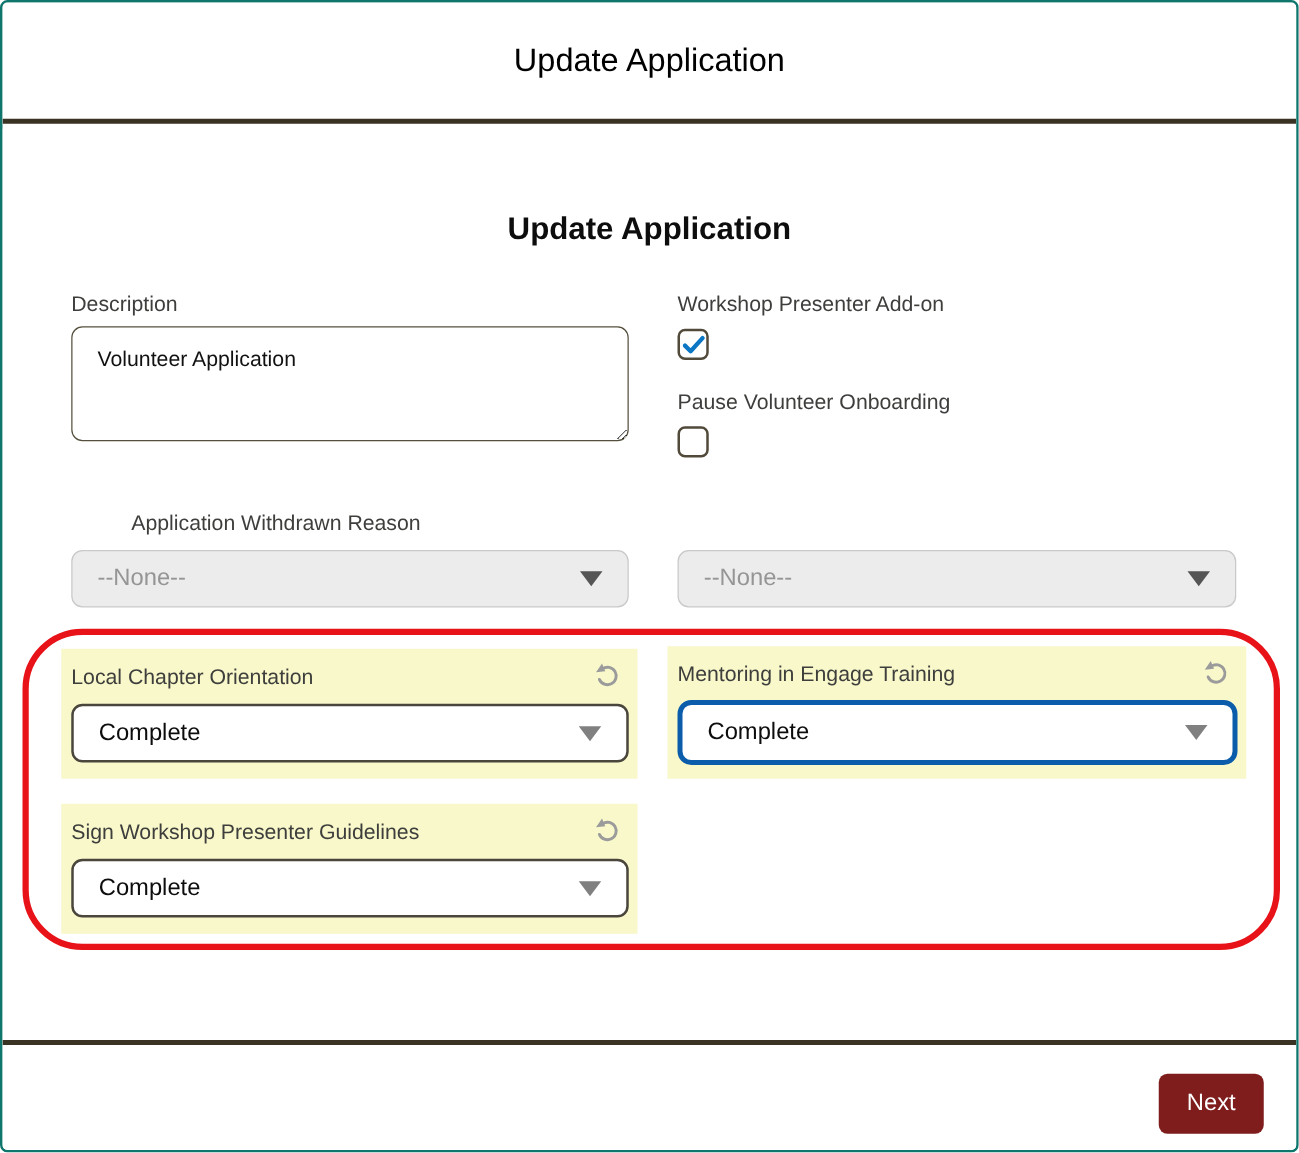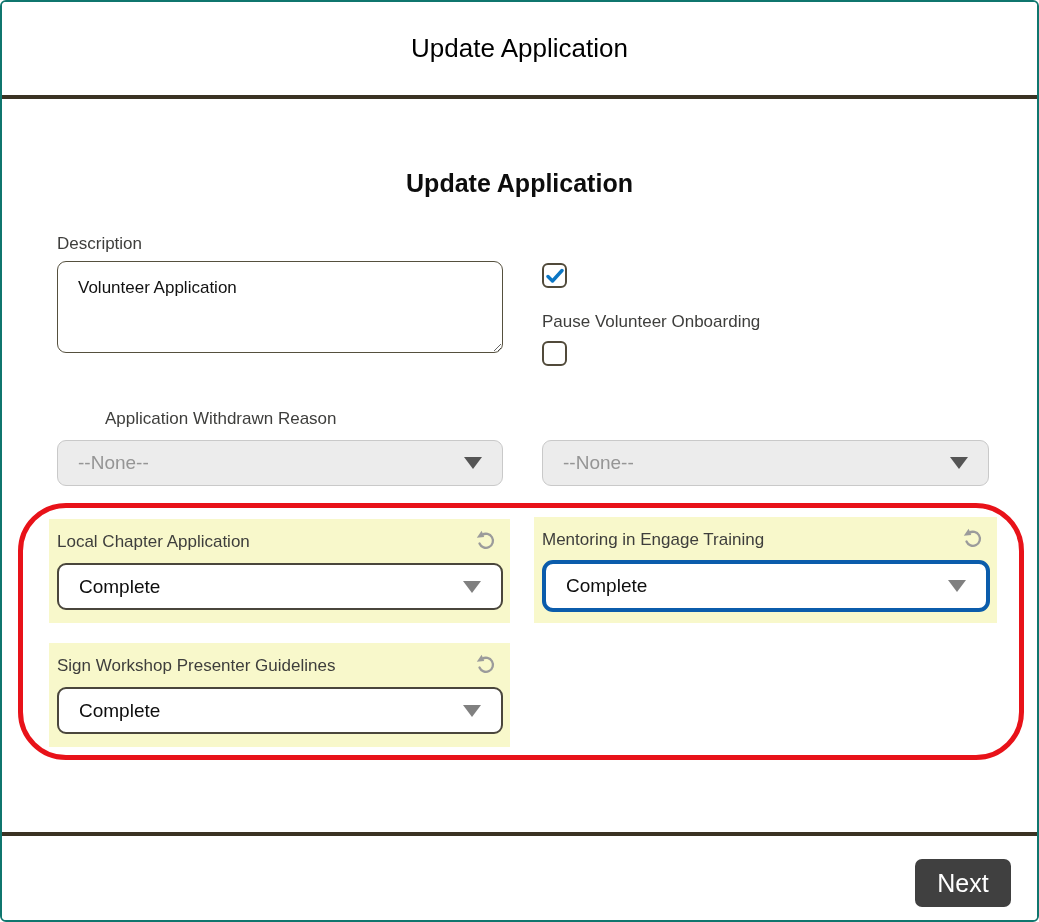"Workshop Presenter Add-on" div.field-label { html: none -> <div>Workshop Presenter Add-on</div> }
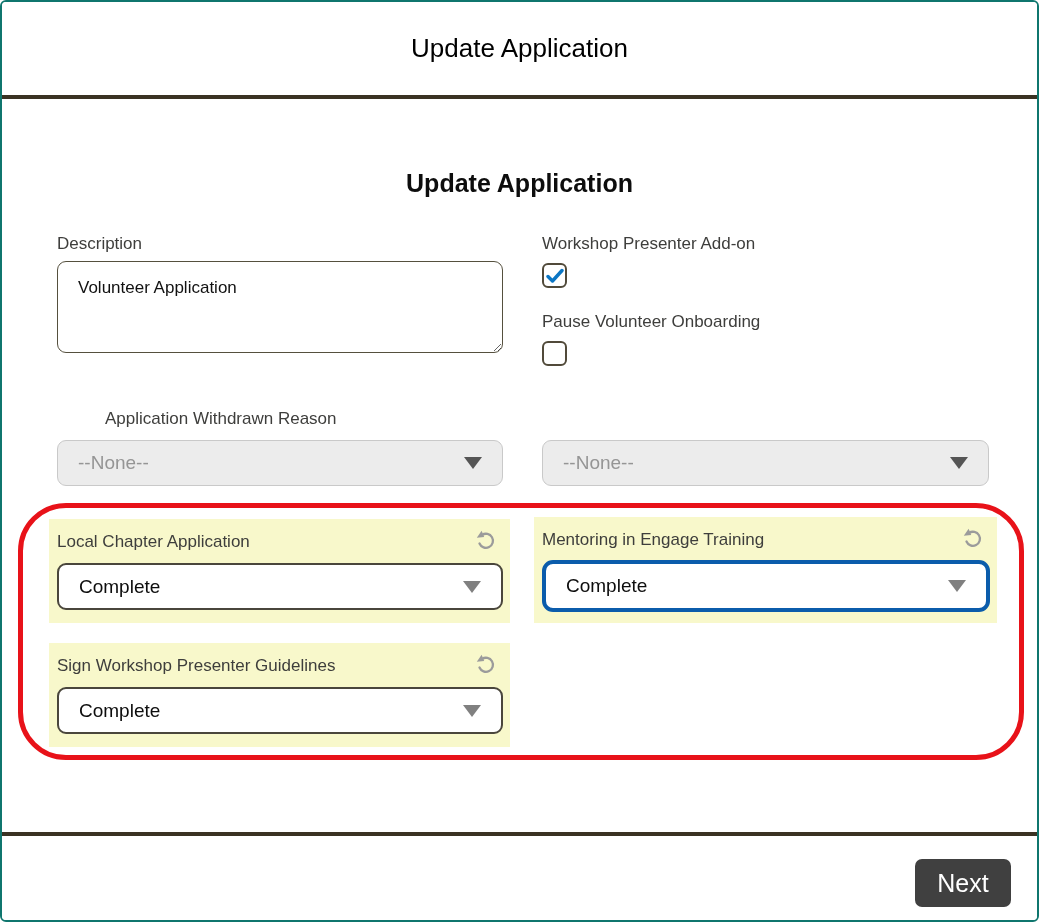"Local Chapter Application" div.field-label { text: Application -> Orientation }
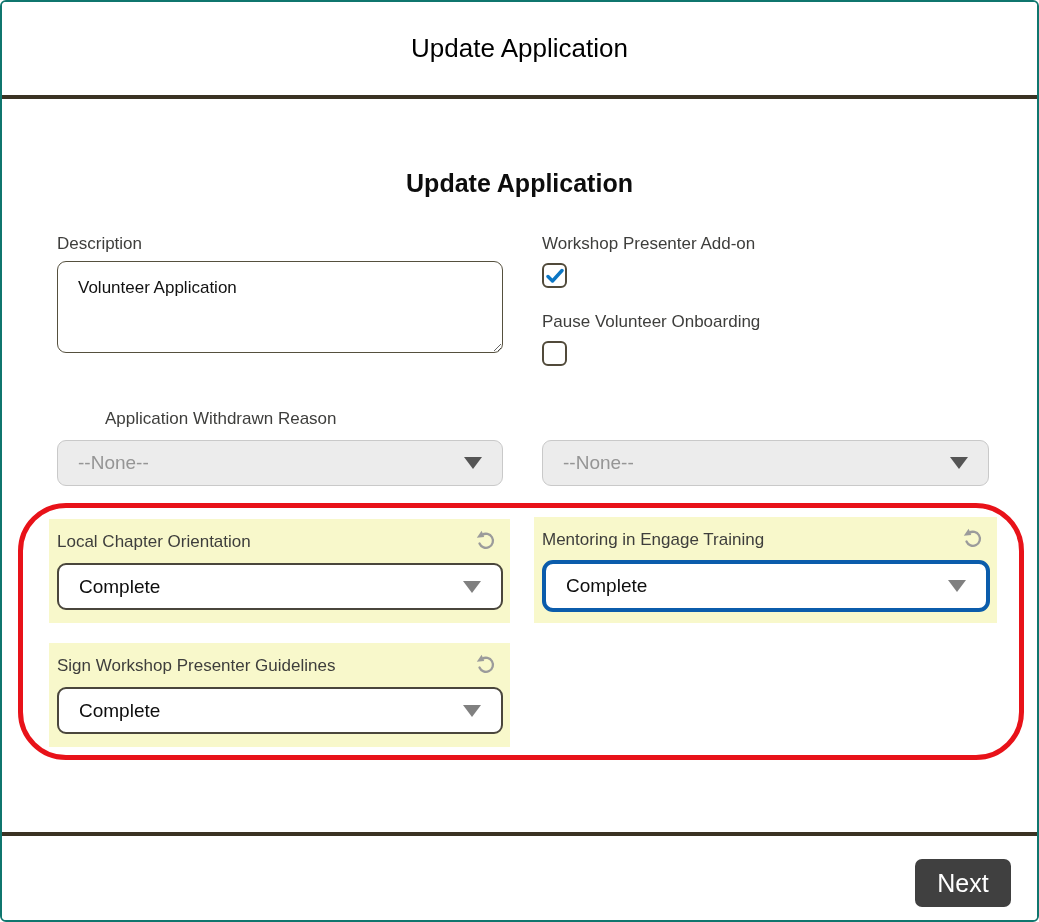"Next" .next-button { background: #404040 -> #7f1d1d; font-size: 25px -> 19px; width: 96px -> 84px }
